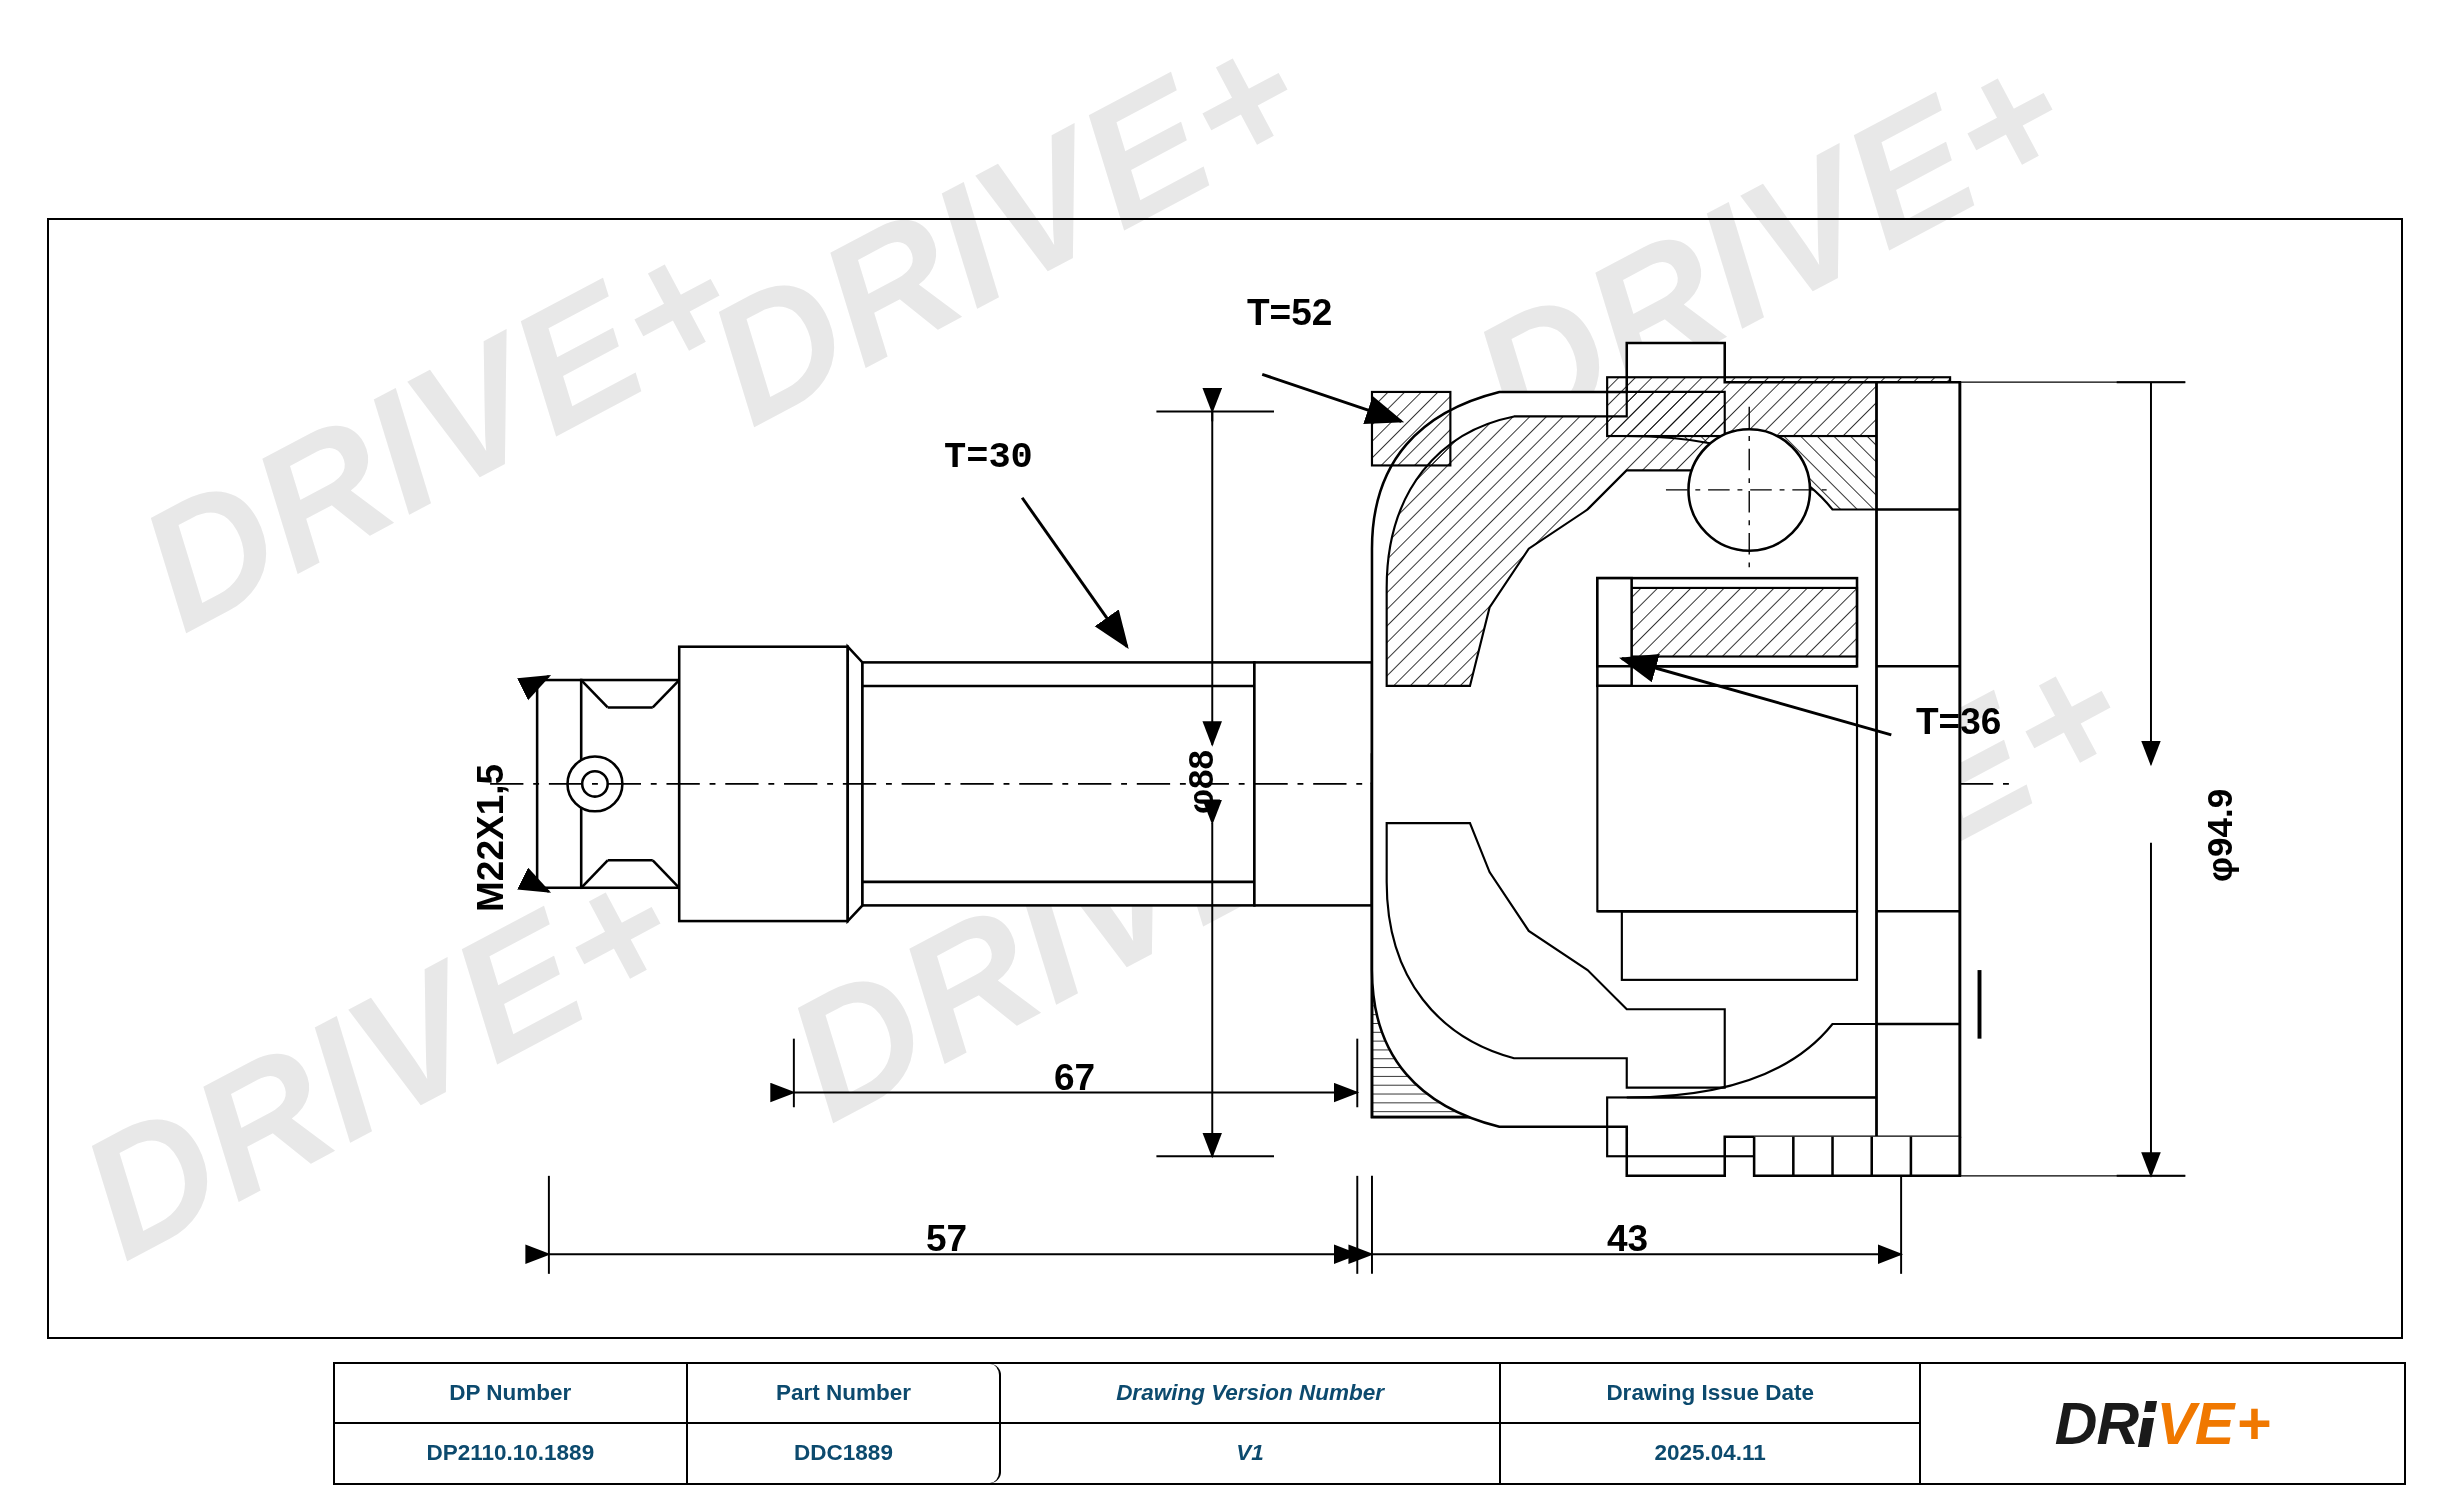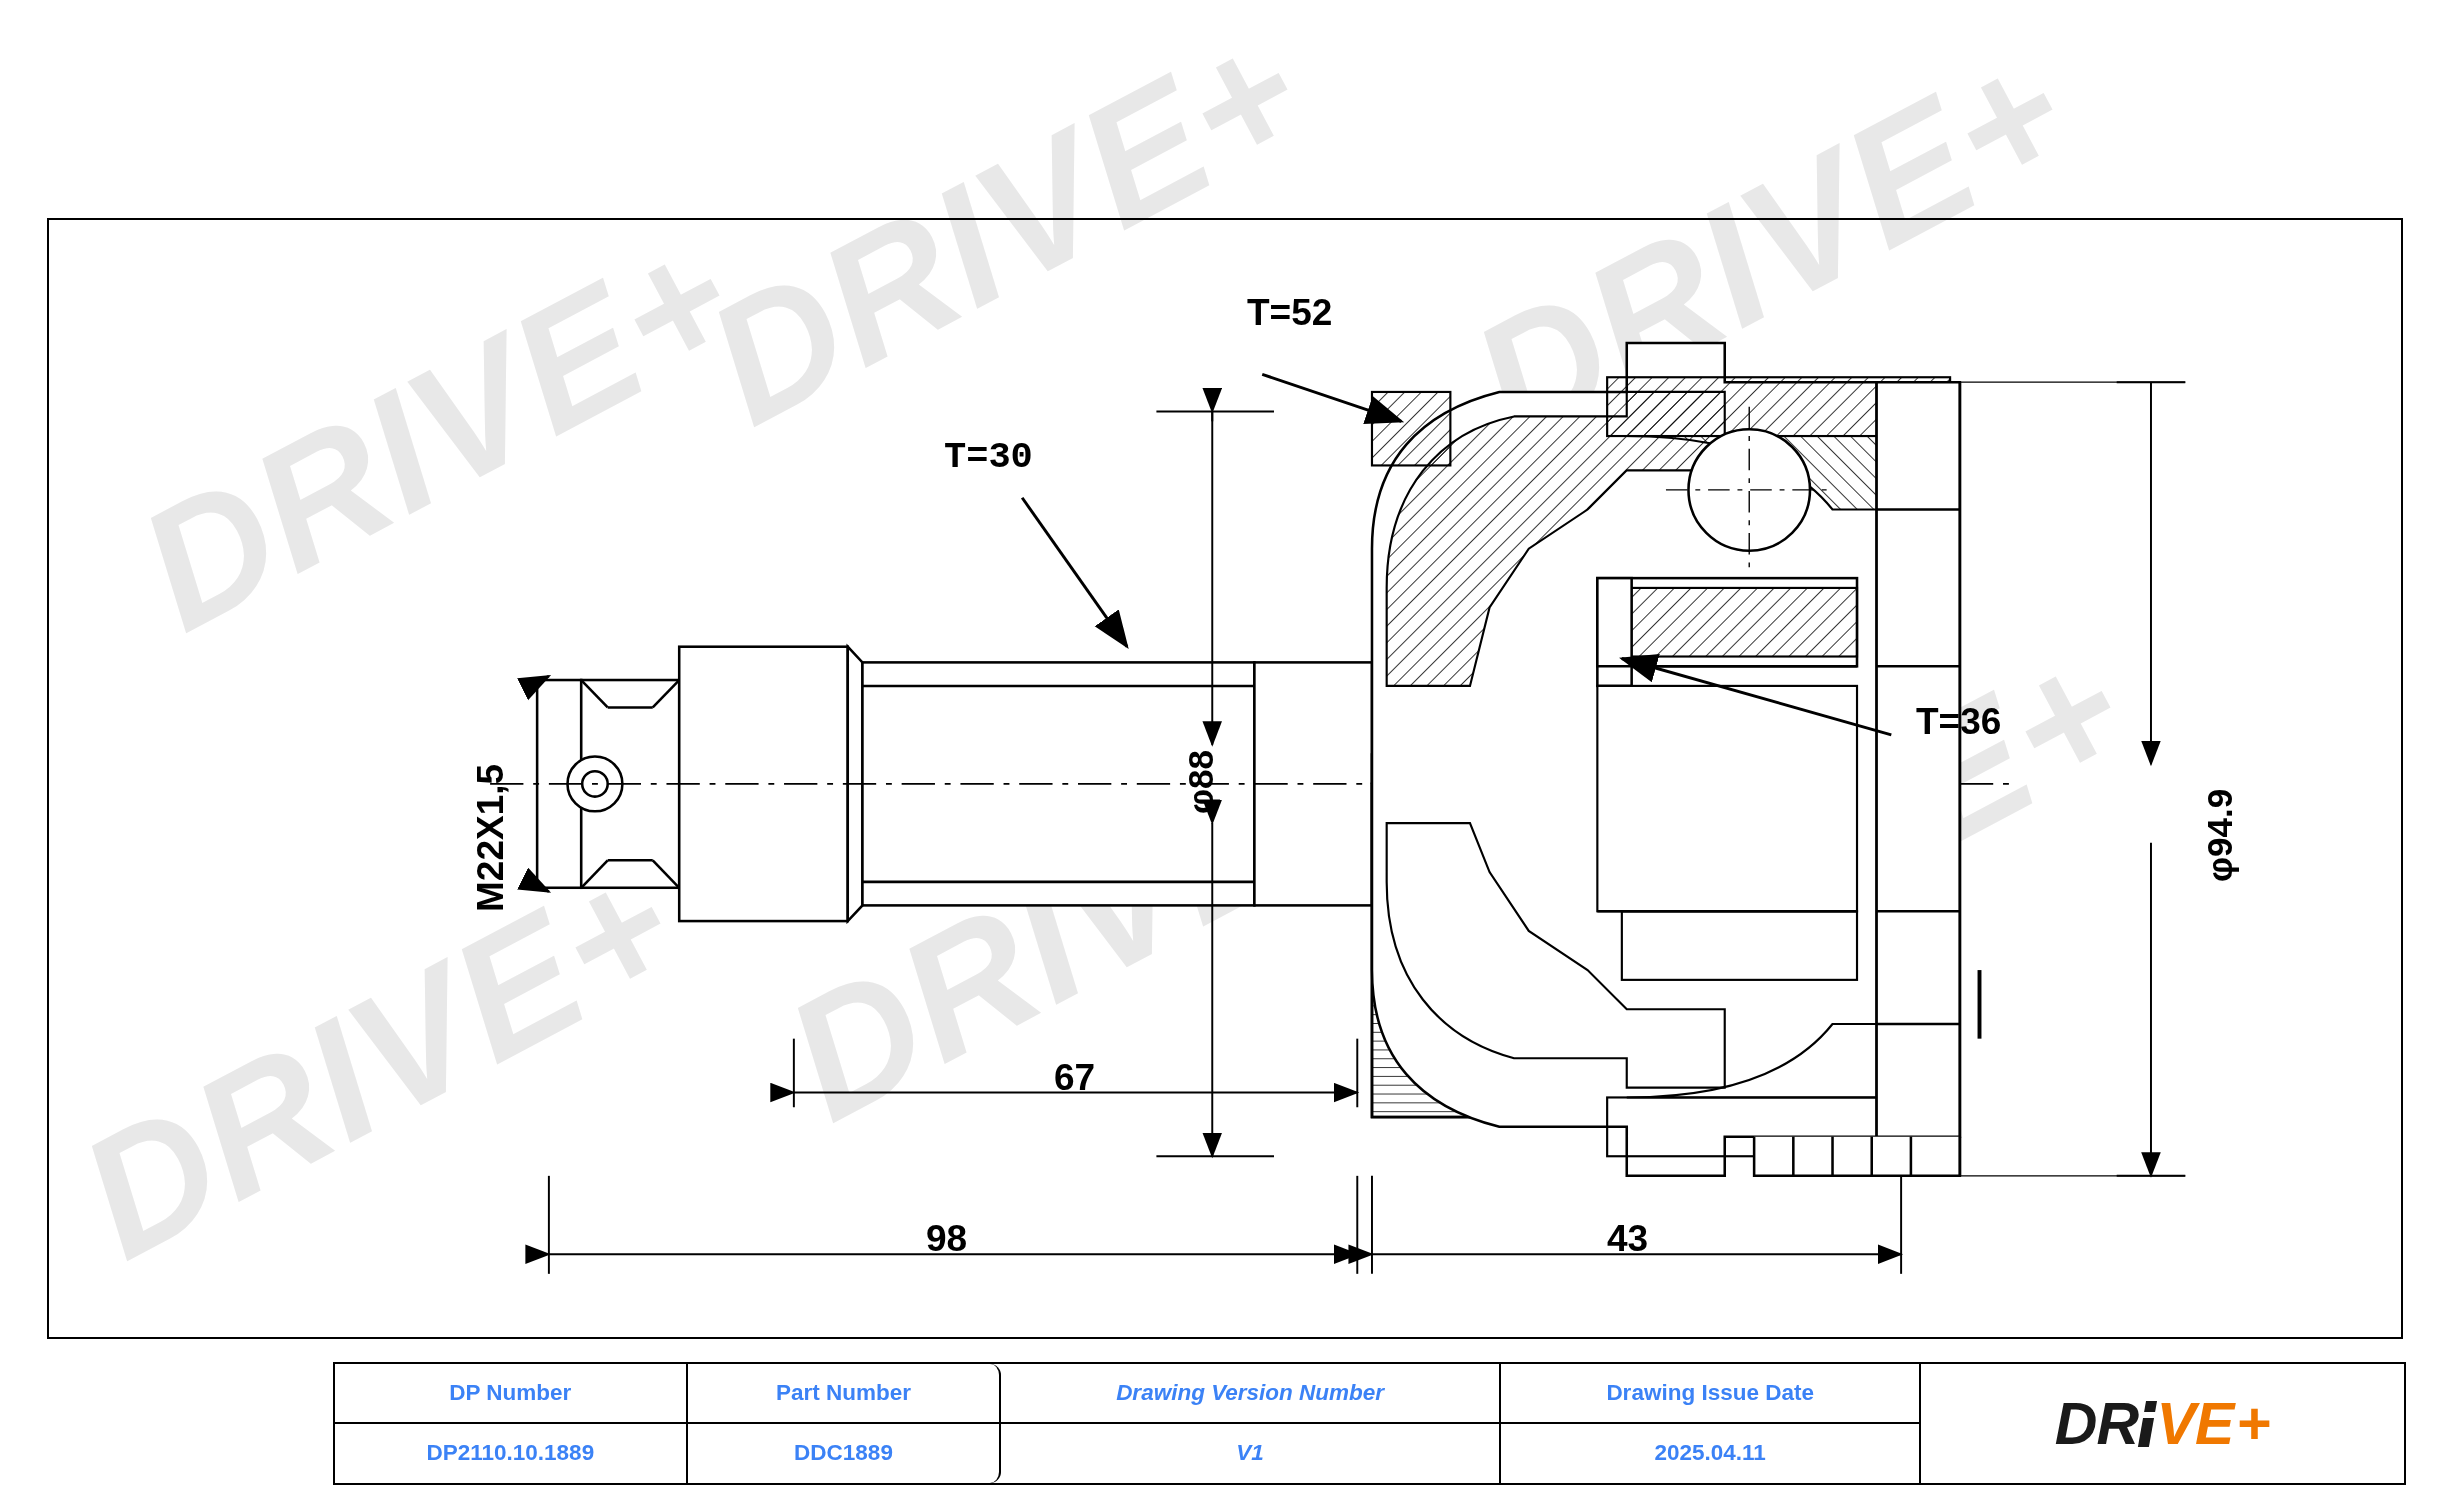"98" div.dimtext { text: 98 -> 57 }
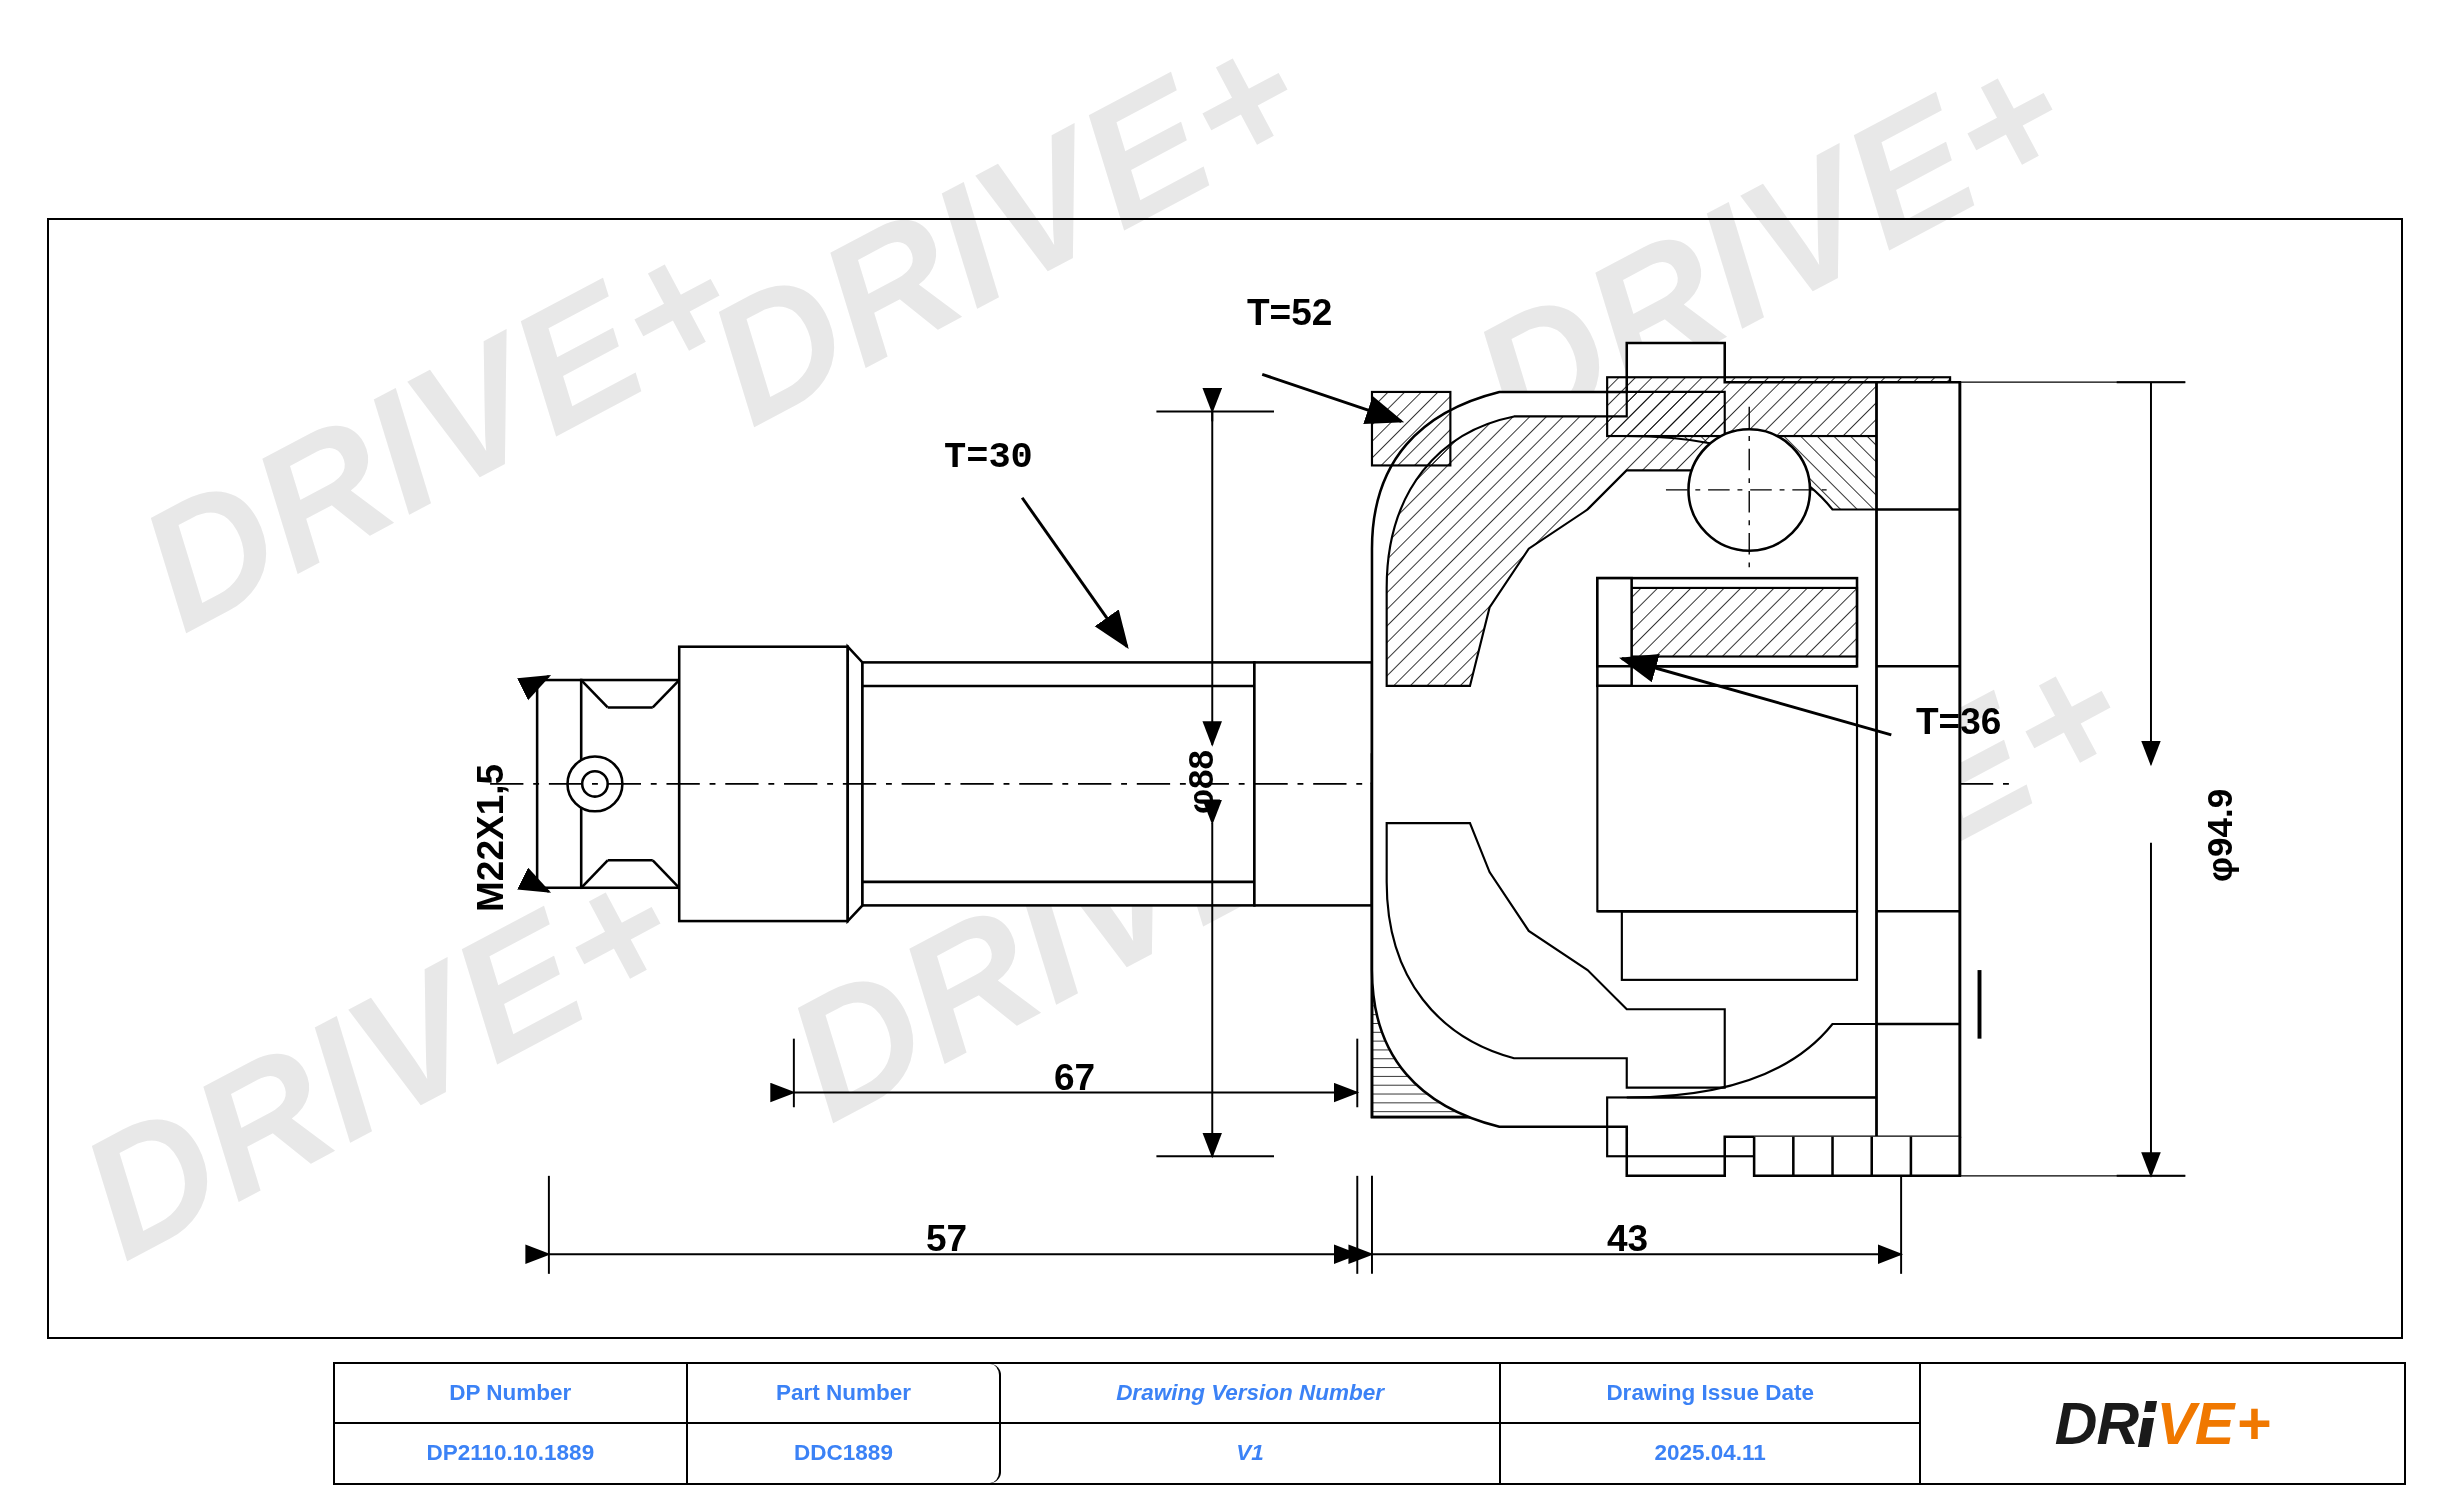"DP Number" .tb-head, .tb-val { color: #3b82f6 -> #0c4a6e }
